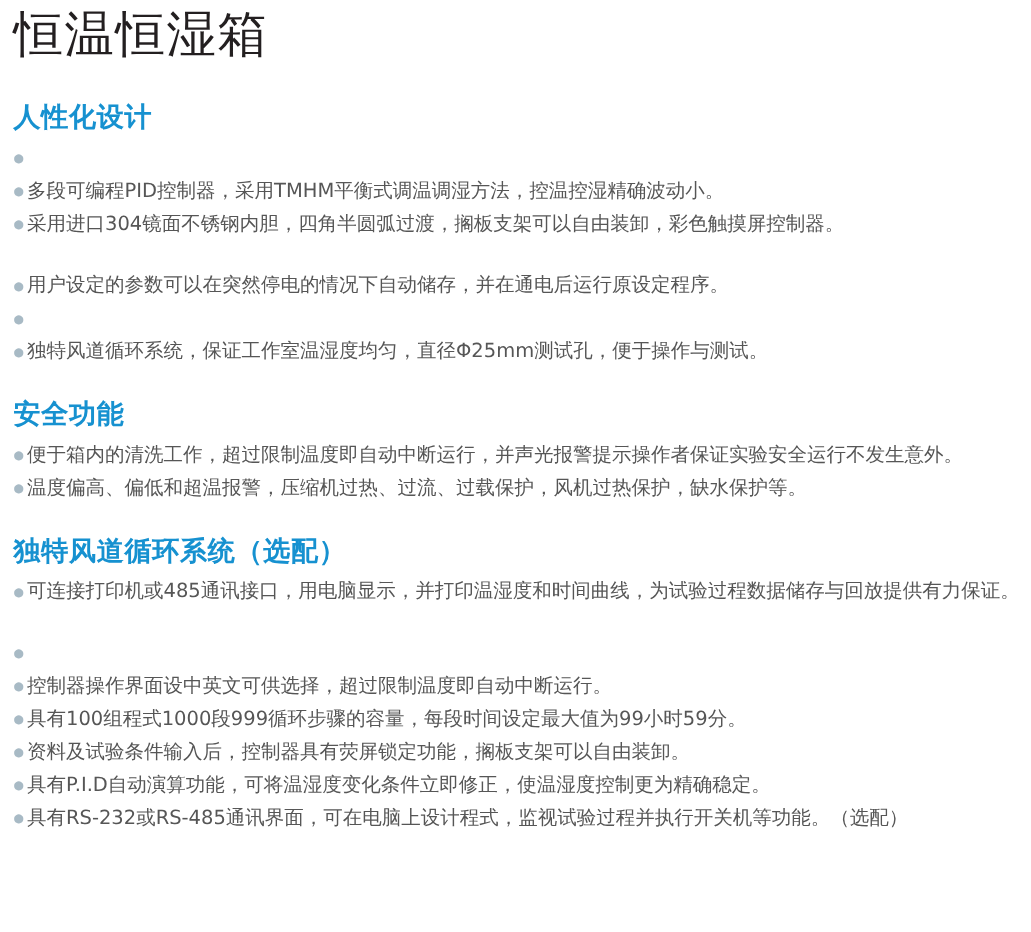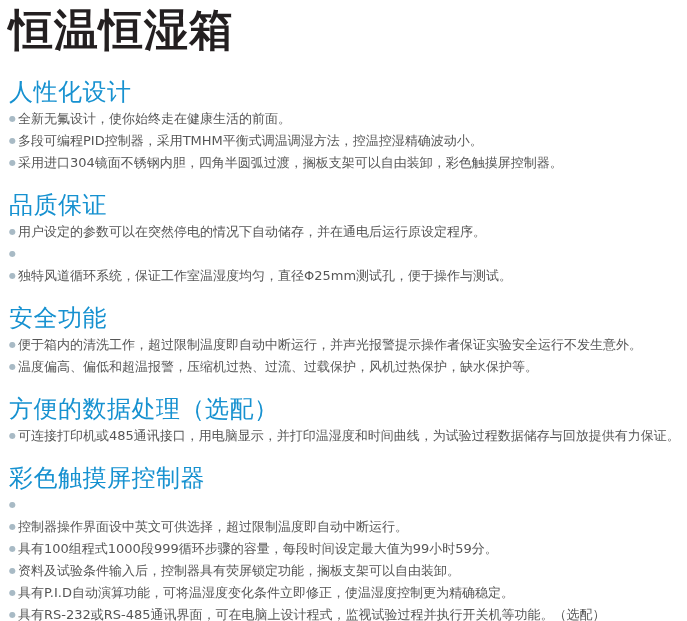"恒温恒湿箱" .doc-title { font-size: 44px -> 33px; font-weight: bold -> normal }
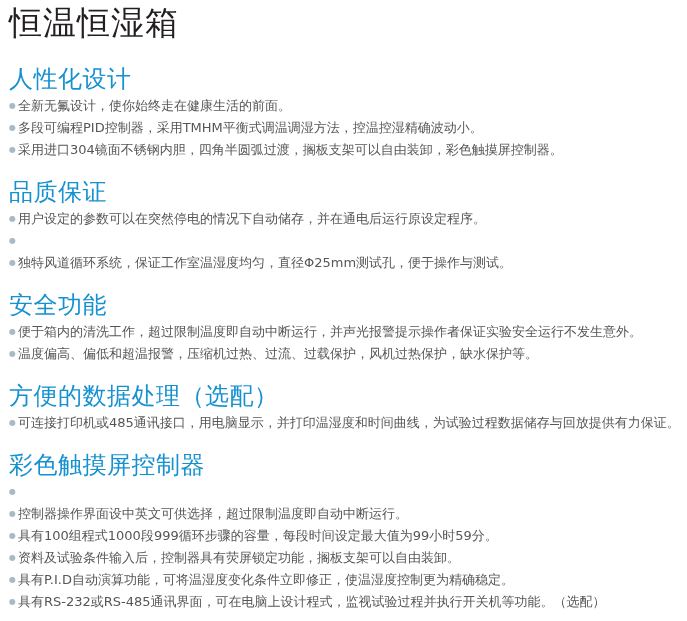"人性化设计" .section-heading { font-size: 24px -> 18px; font-weight: normal -> bold }
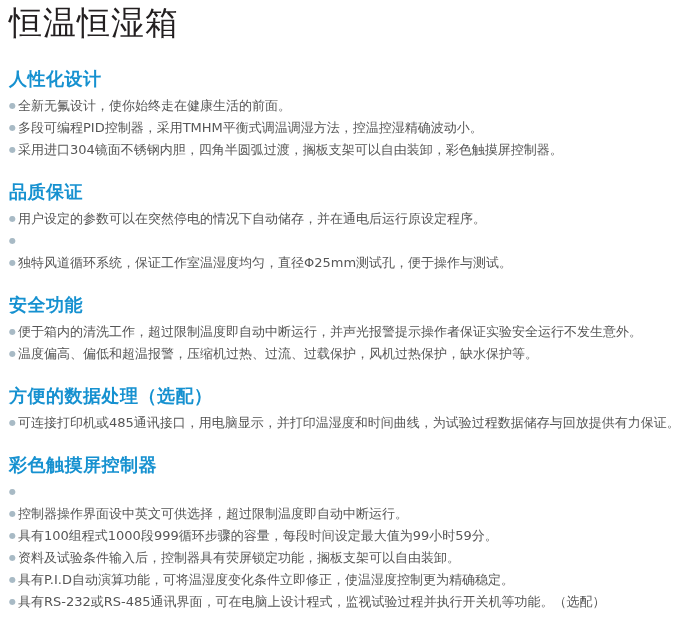"全新无氟设计，使你始终走在健康生活的前面。" span.bullet-text { html: <span>全新无氟设计，使你始终走在健康生活的前面。</span> -> none }
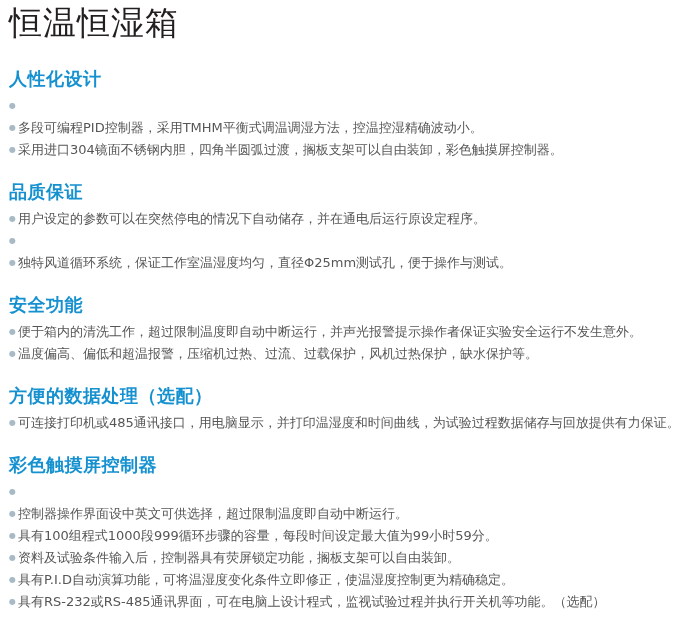"品质保证" h2.section-heading { html: <h2>品质保证</h2> -> none }
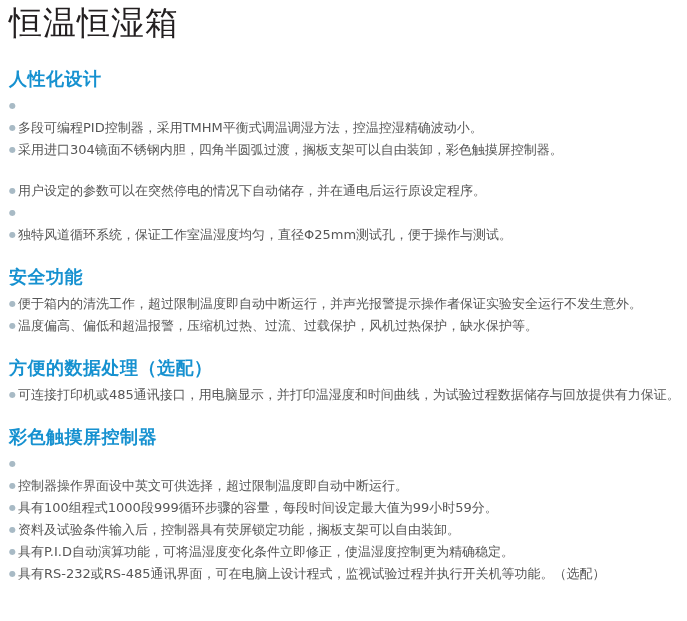"方便的数据处理（选配）" h2.section-heading { text: 方便的数据处理 -> 独特风道循环系统 }
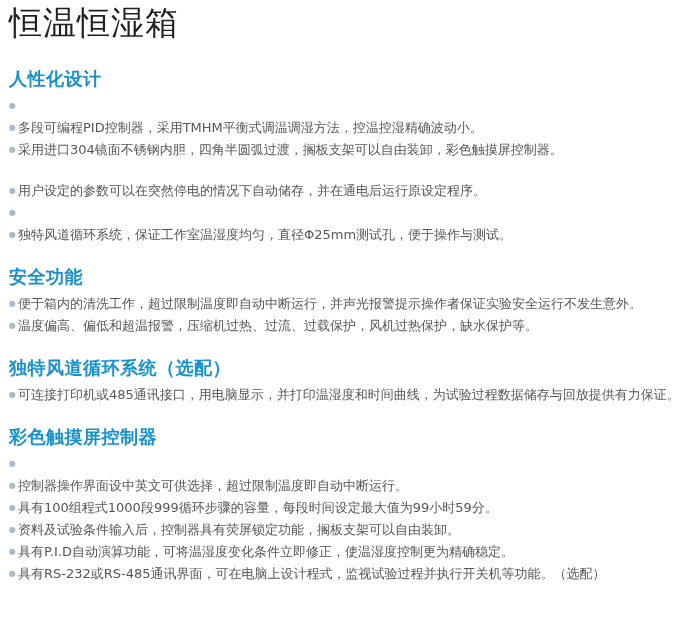"彩色触摸屏控制器" h2.section-heading { html: <h2>彩色触摸屏控制器</h2> -> none }
